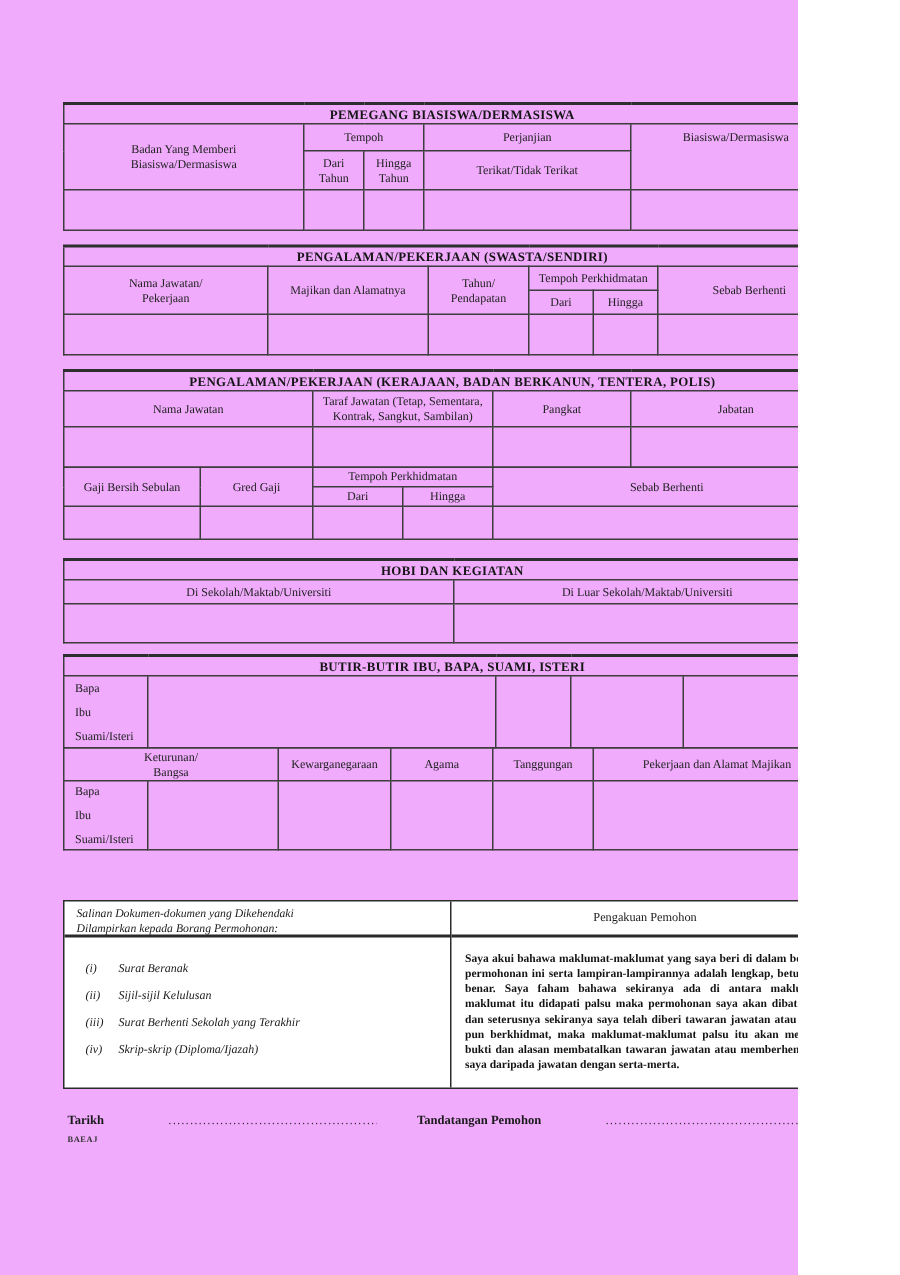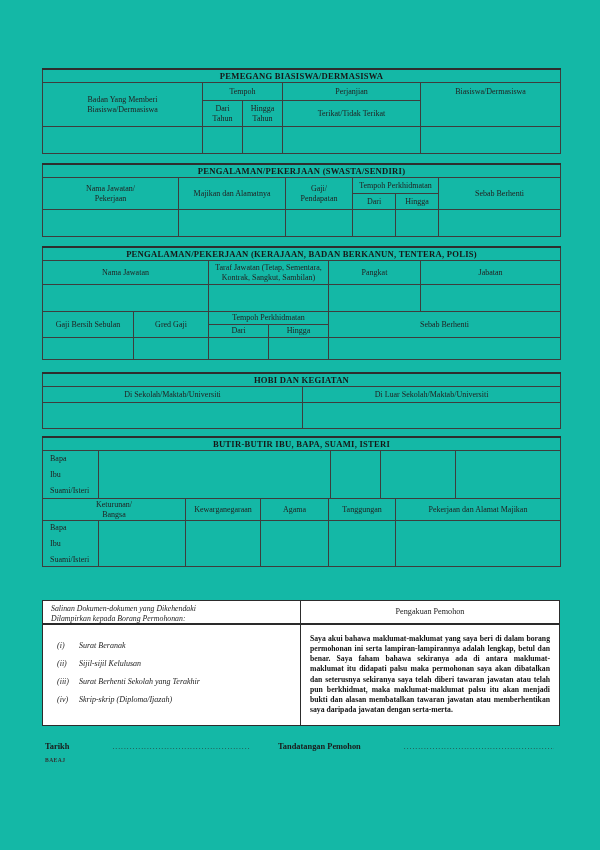"PEMEGANG BIASISWA/DERMASISWA" .page { background: #14b8a6 -> #f0abfc; width: 600px -> 532px }
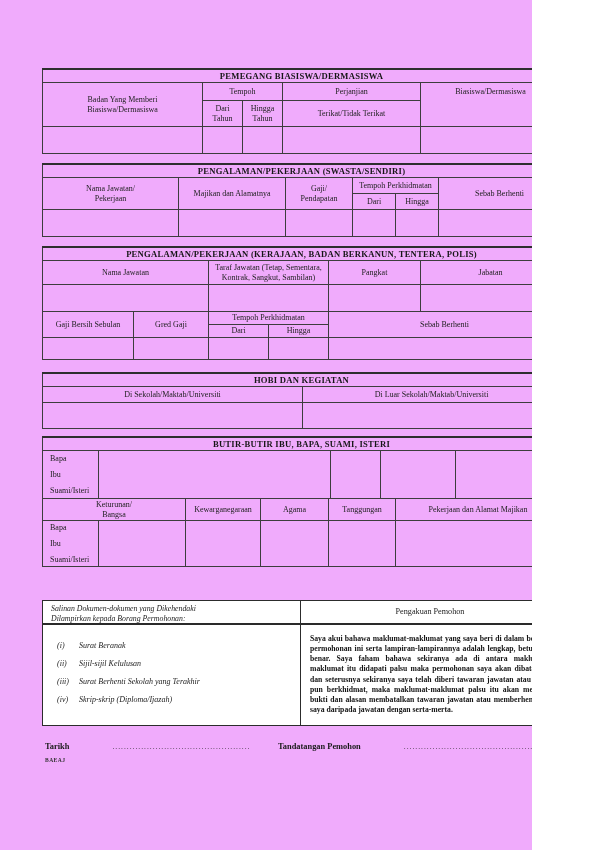"Gaji/" span { text: Gaji/ -> Tahun/ }
